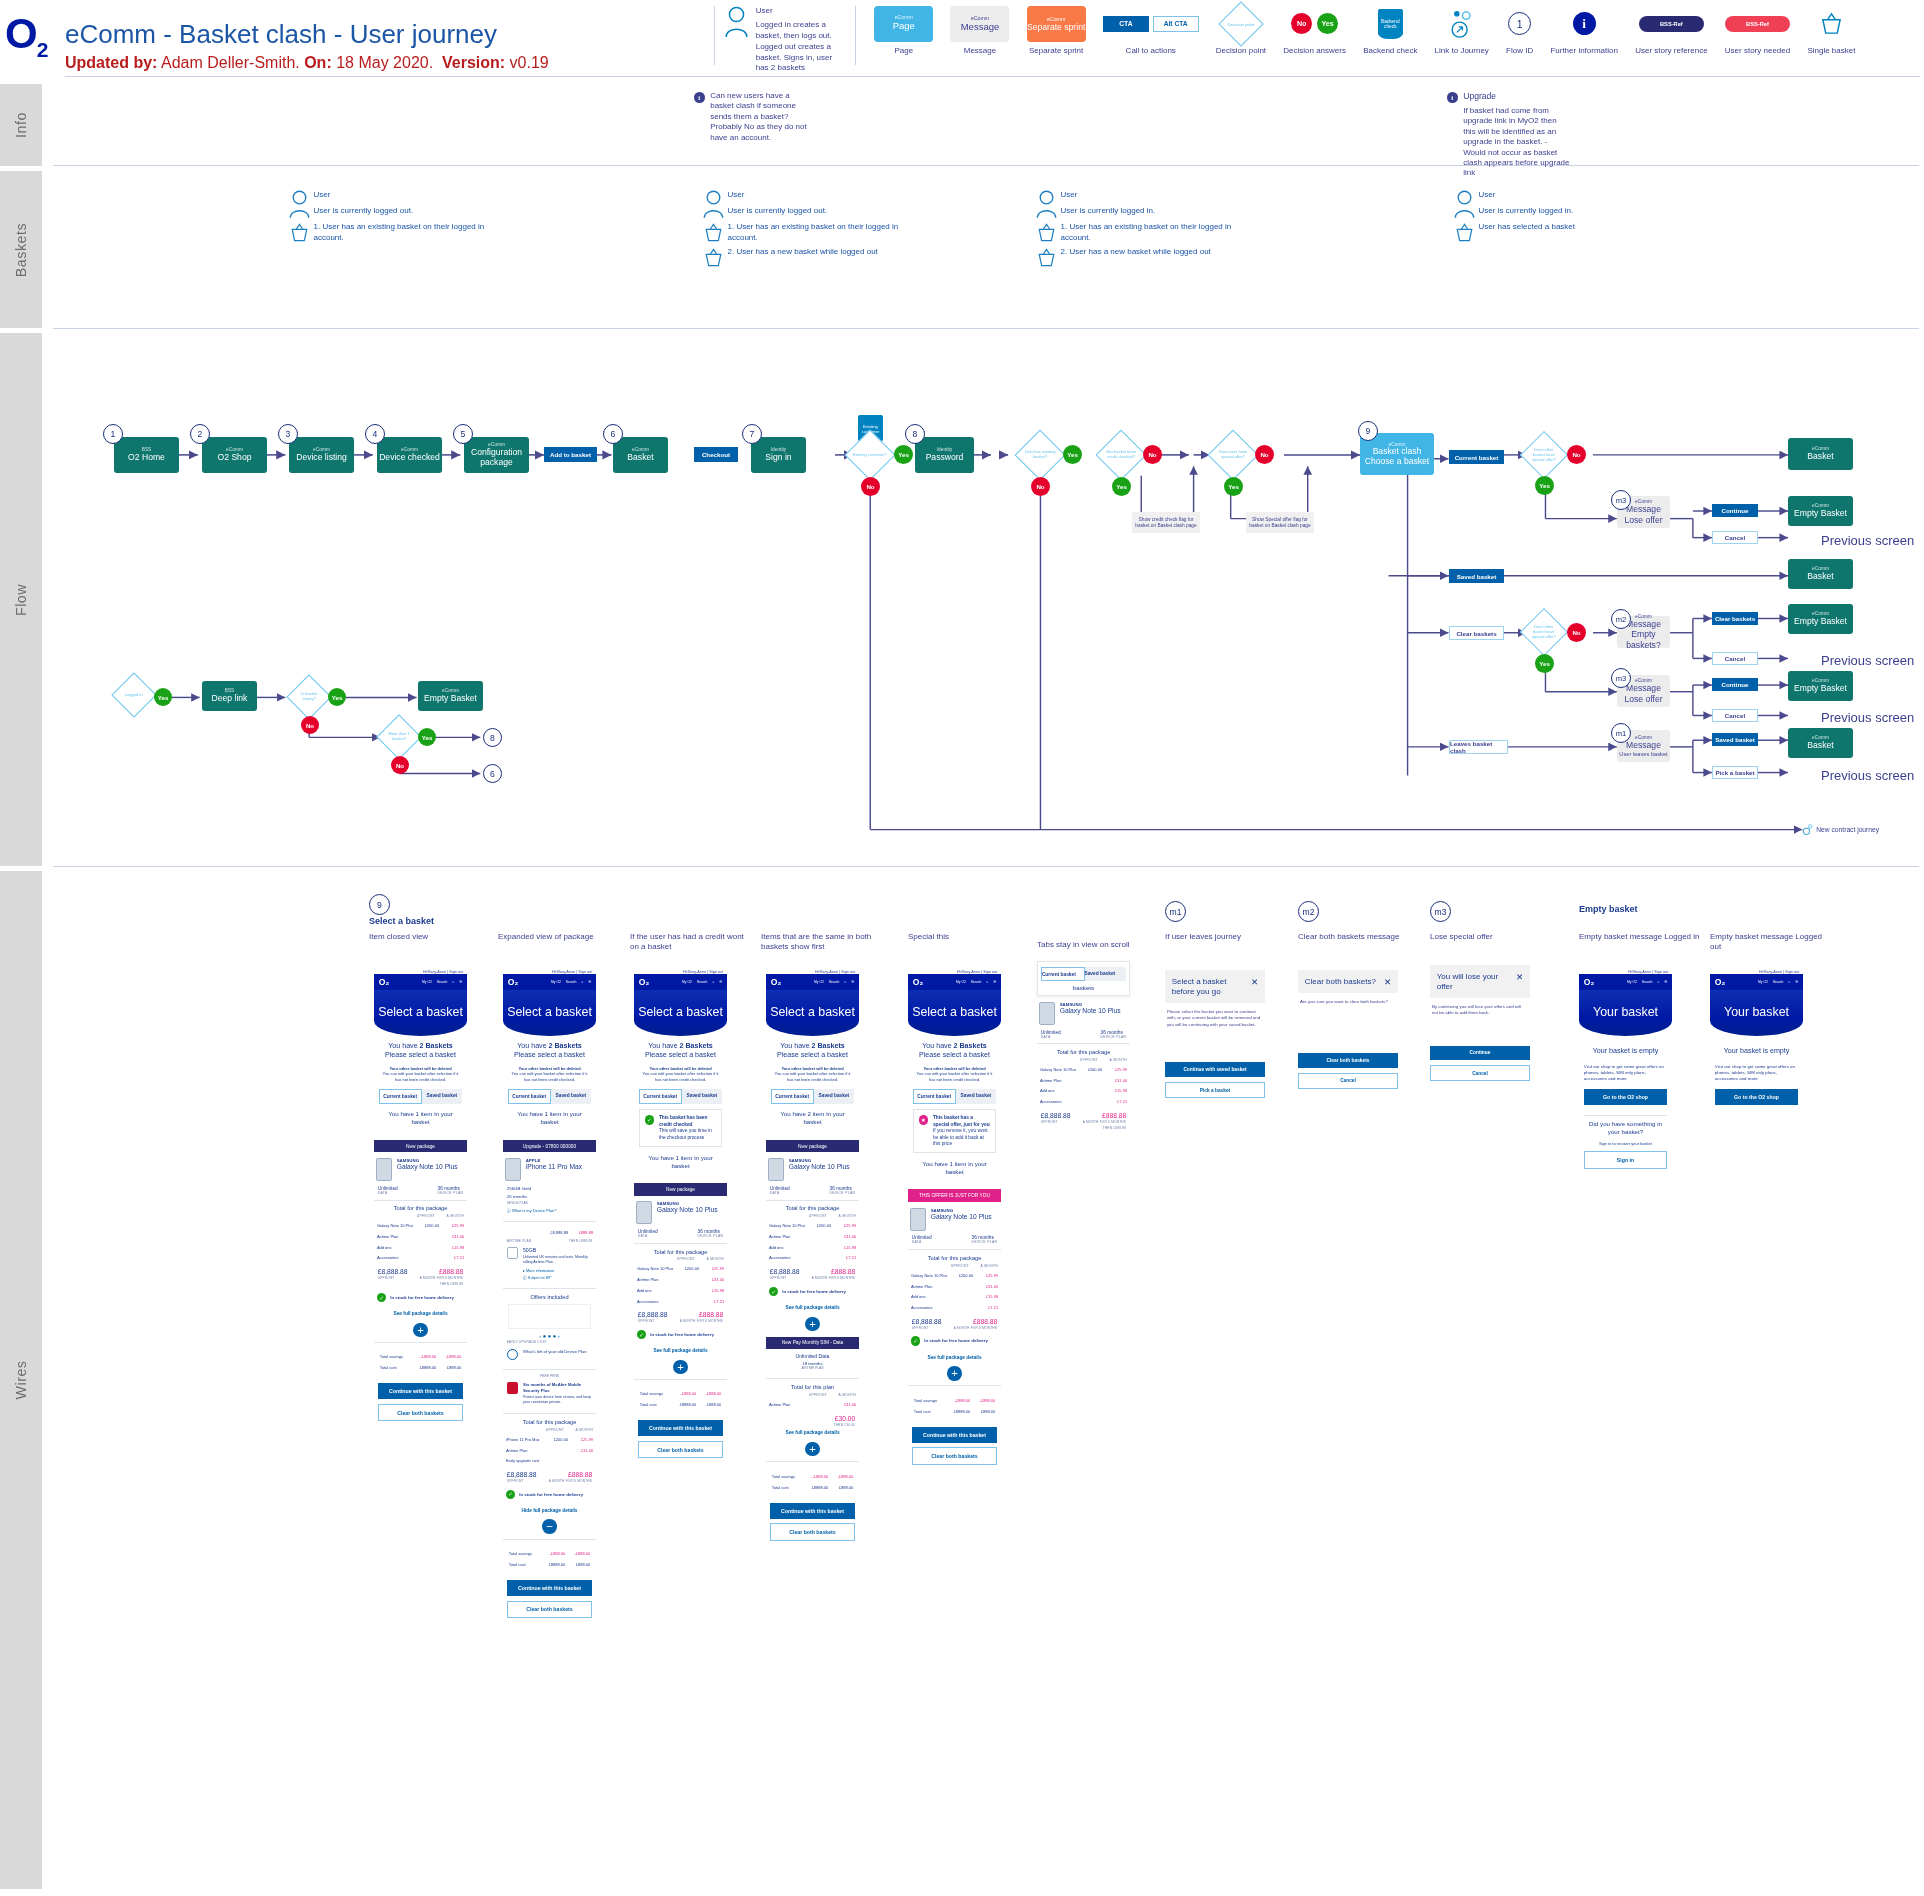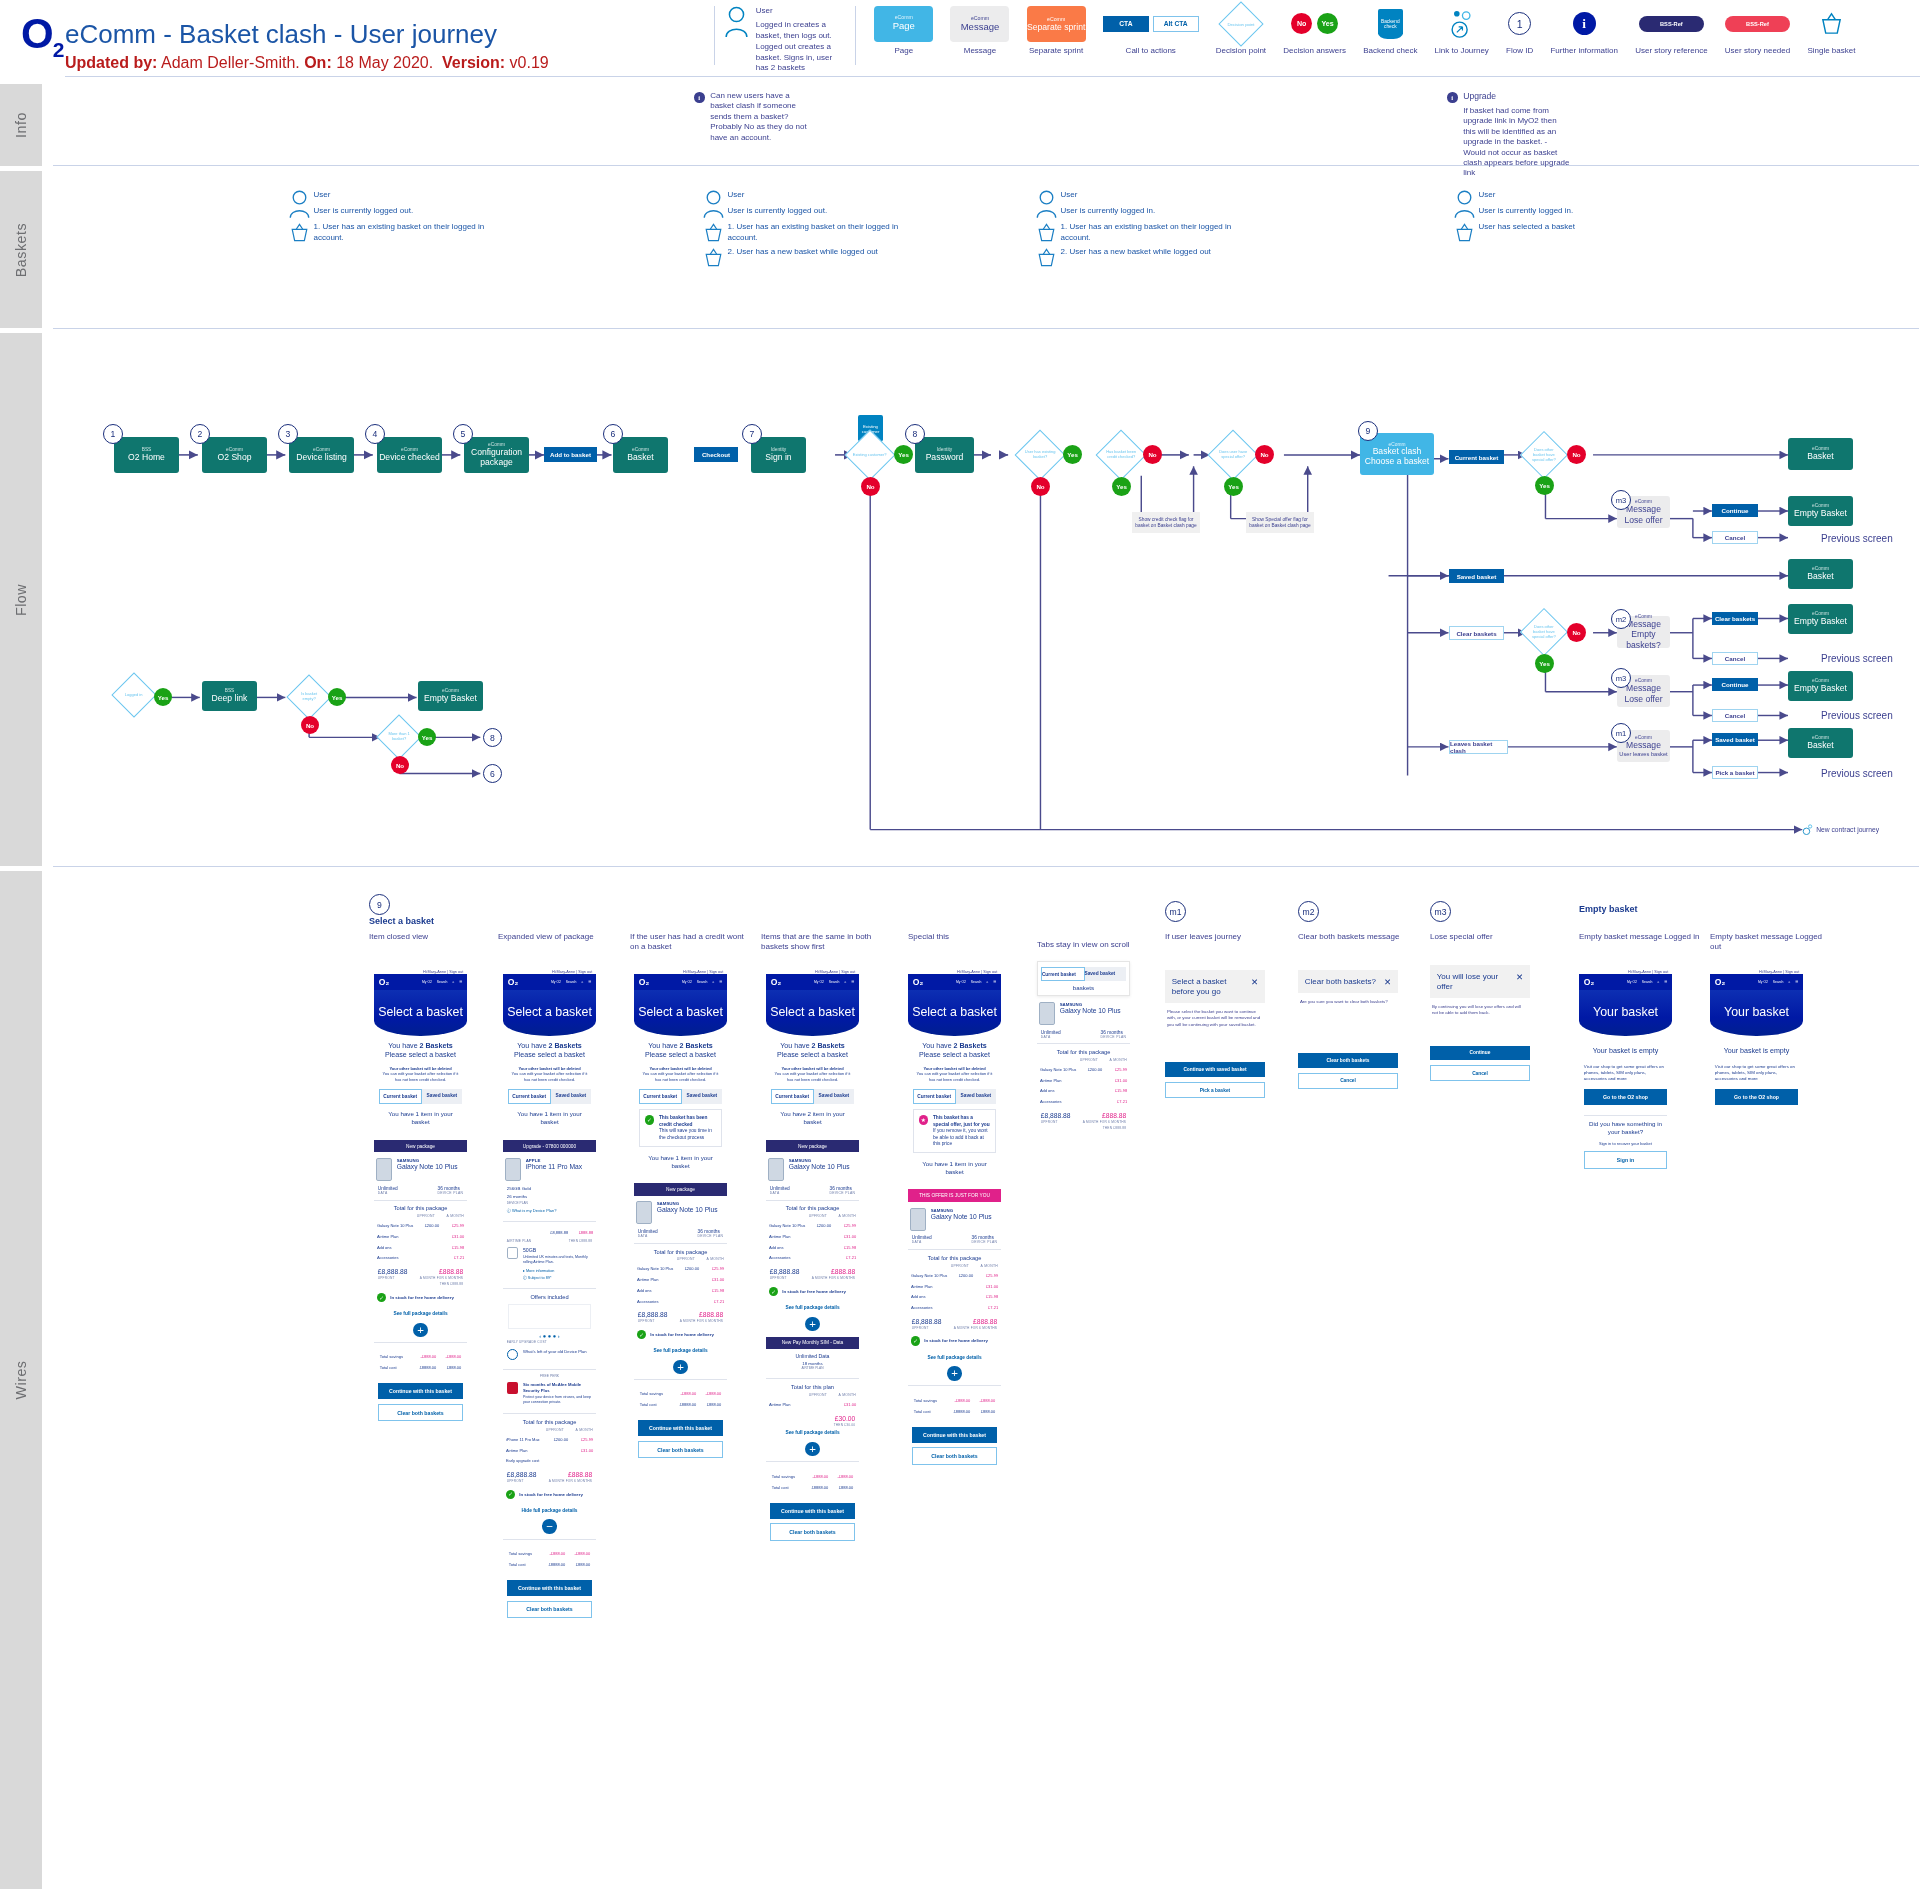"O2" #o2logo { left: 21px -> 5px }
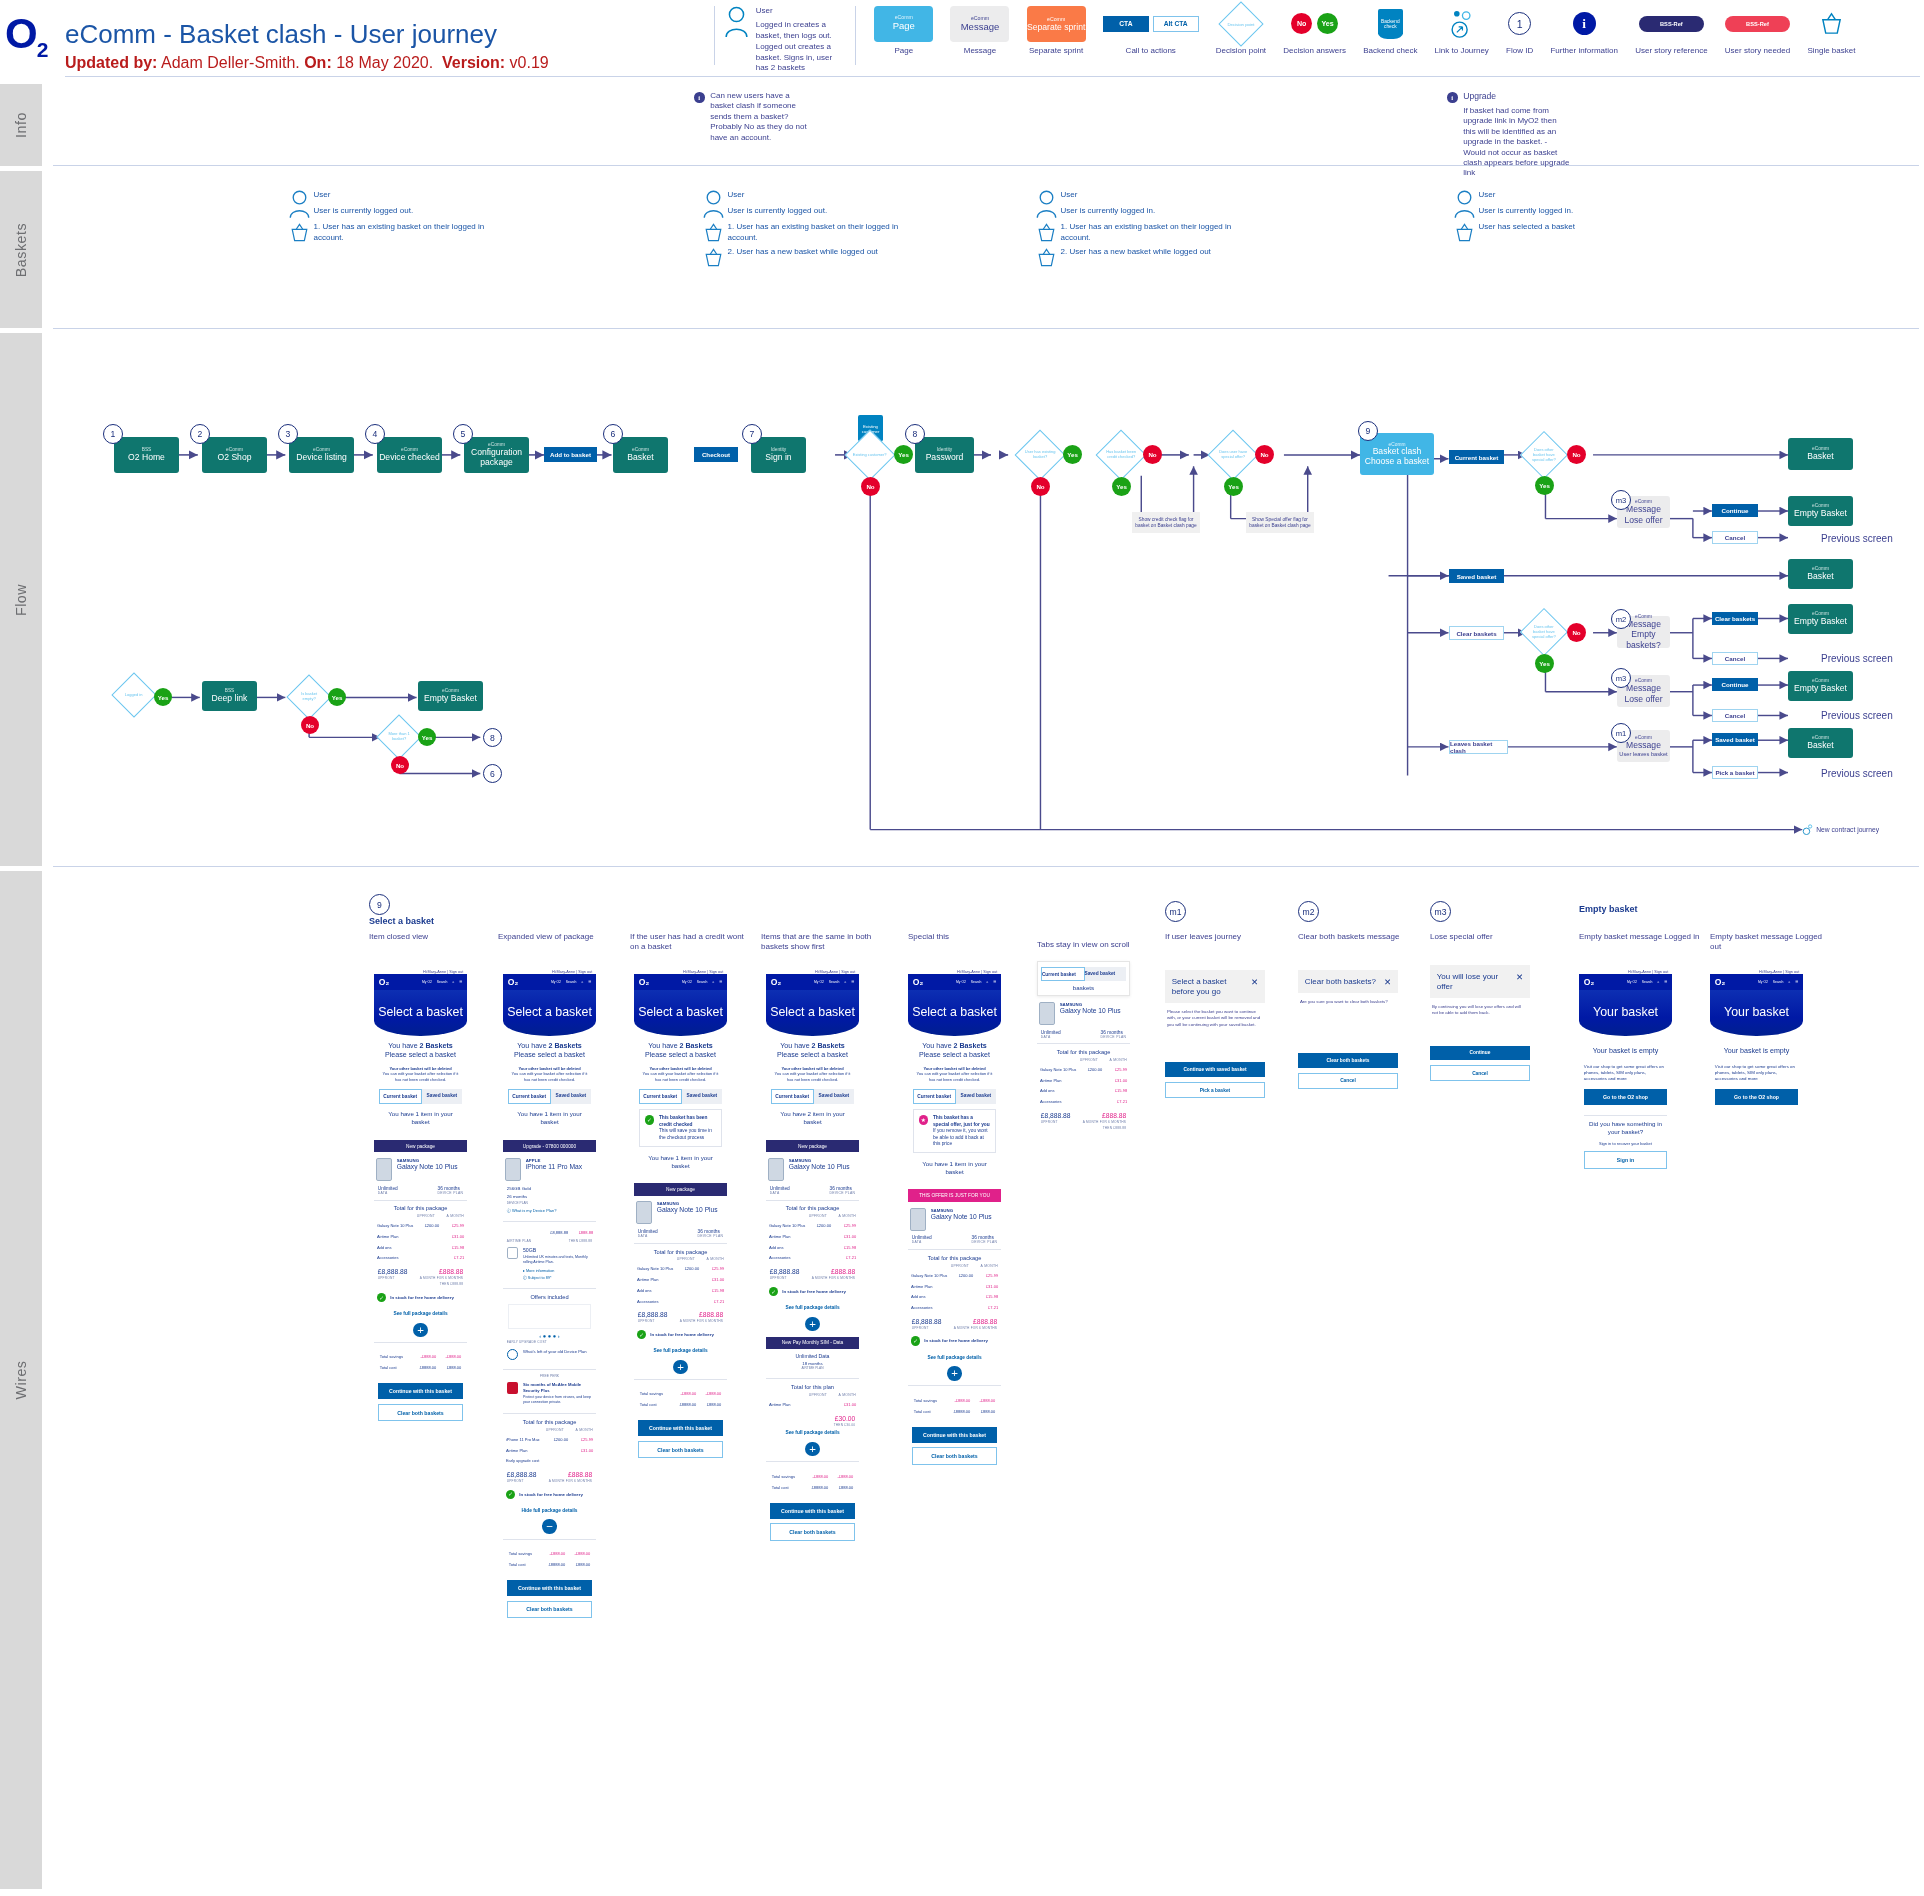"Previous screen" .n-plain { font-size: 10px -> 13px }
